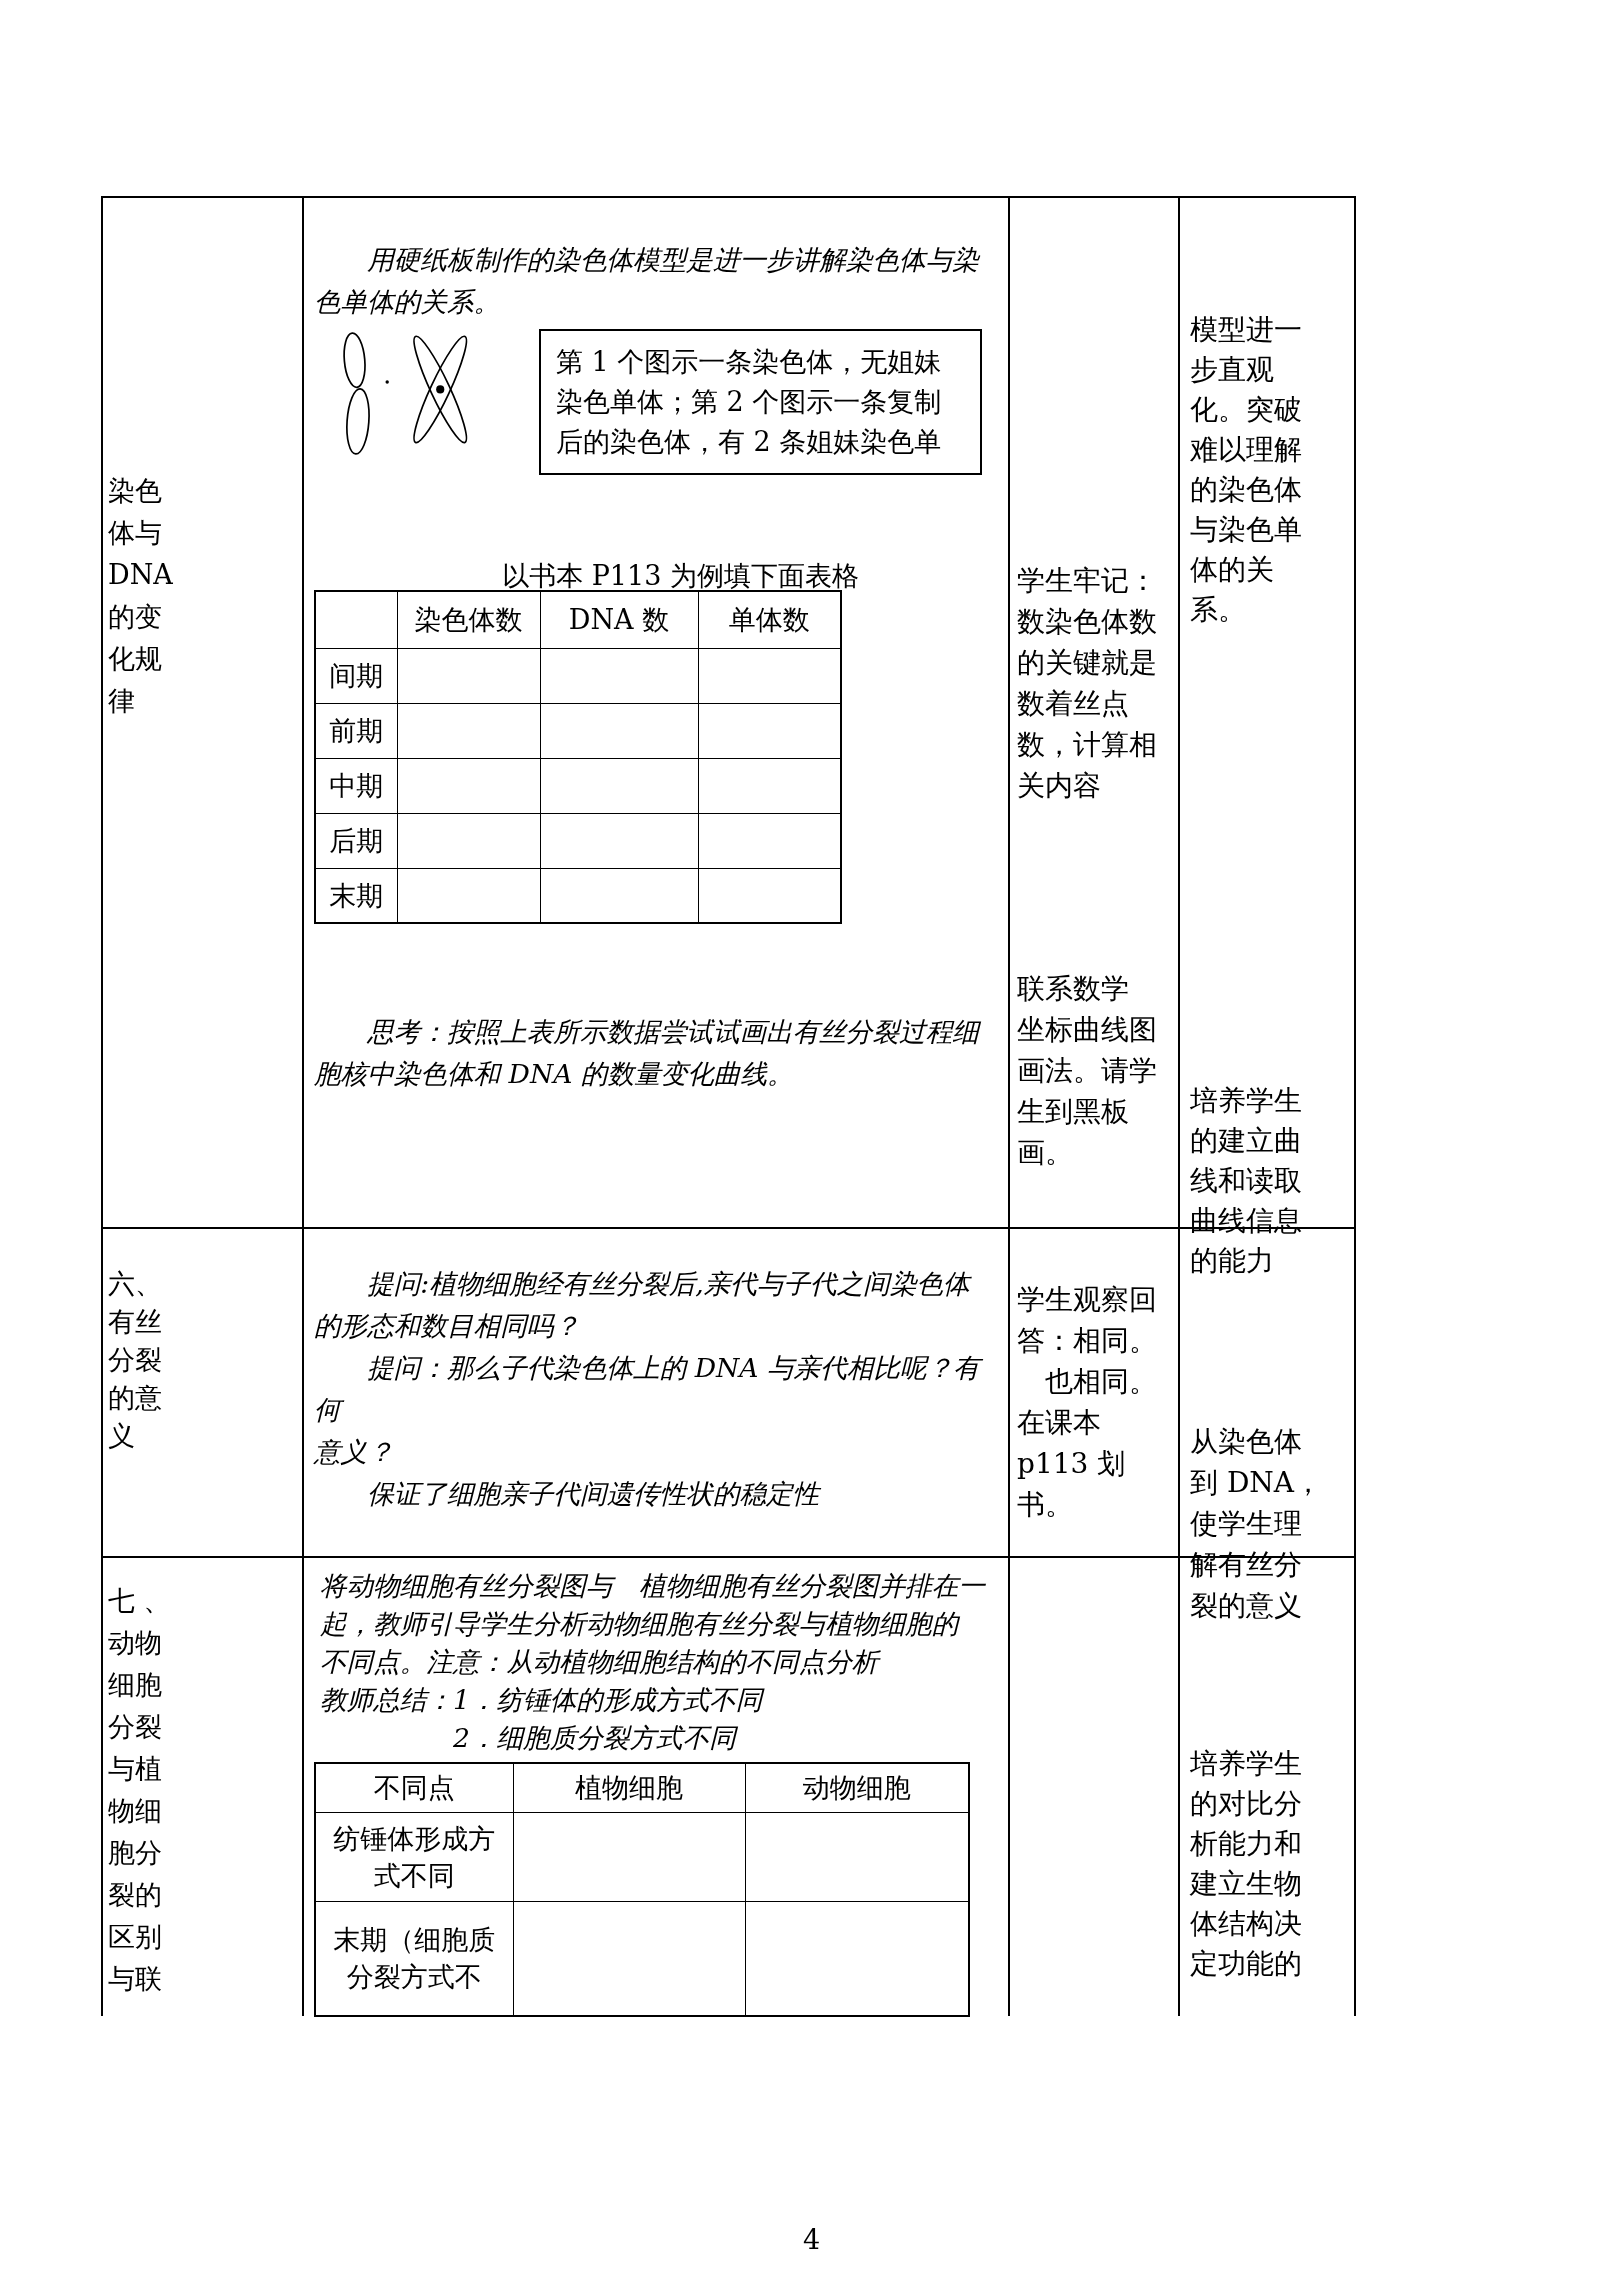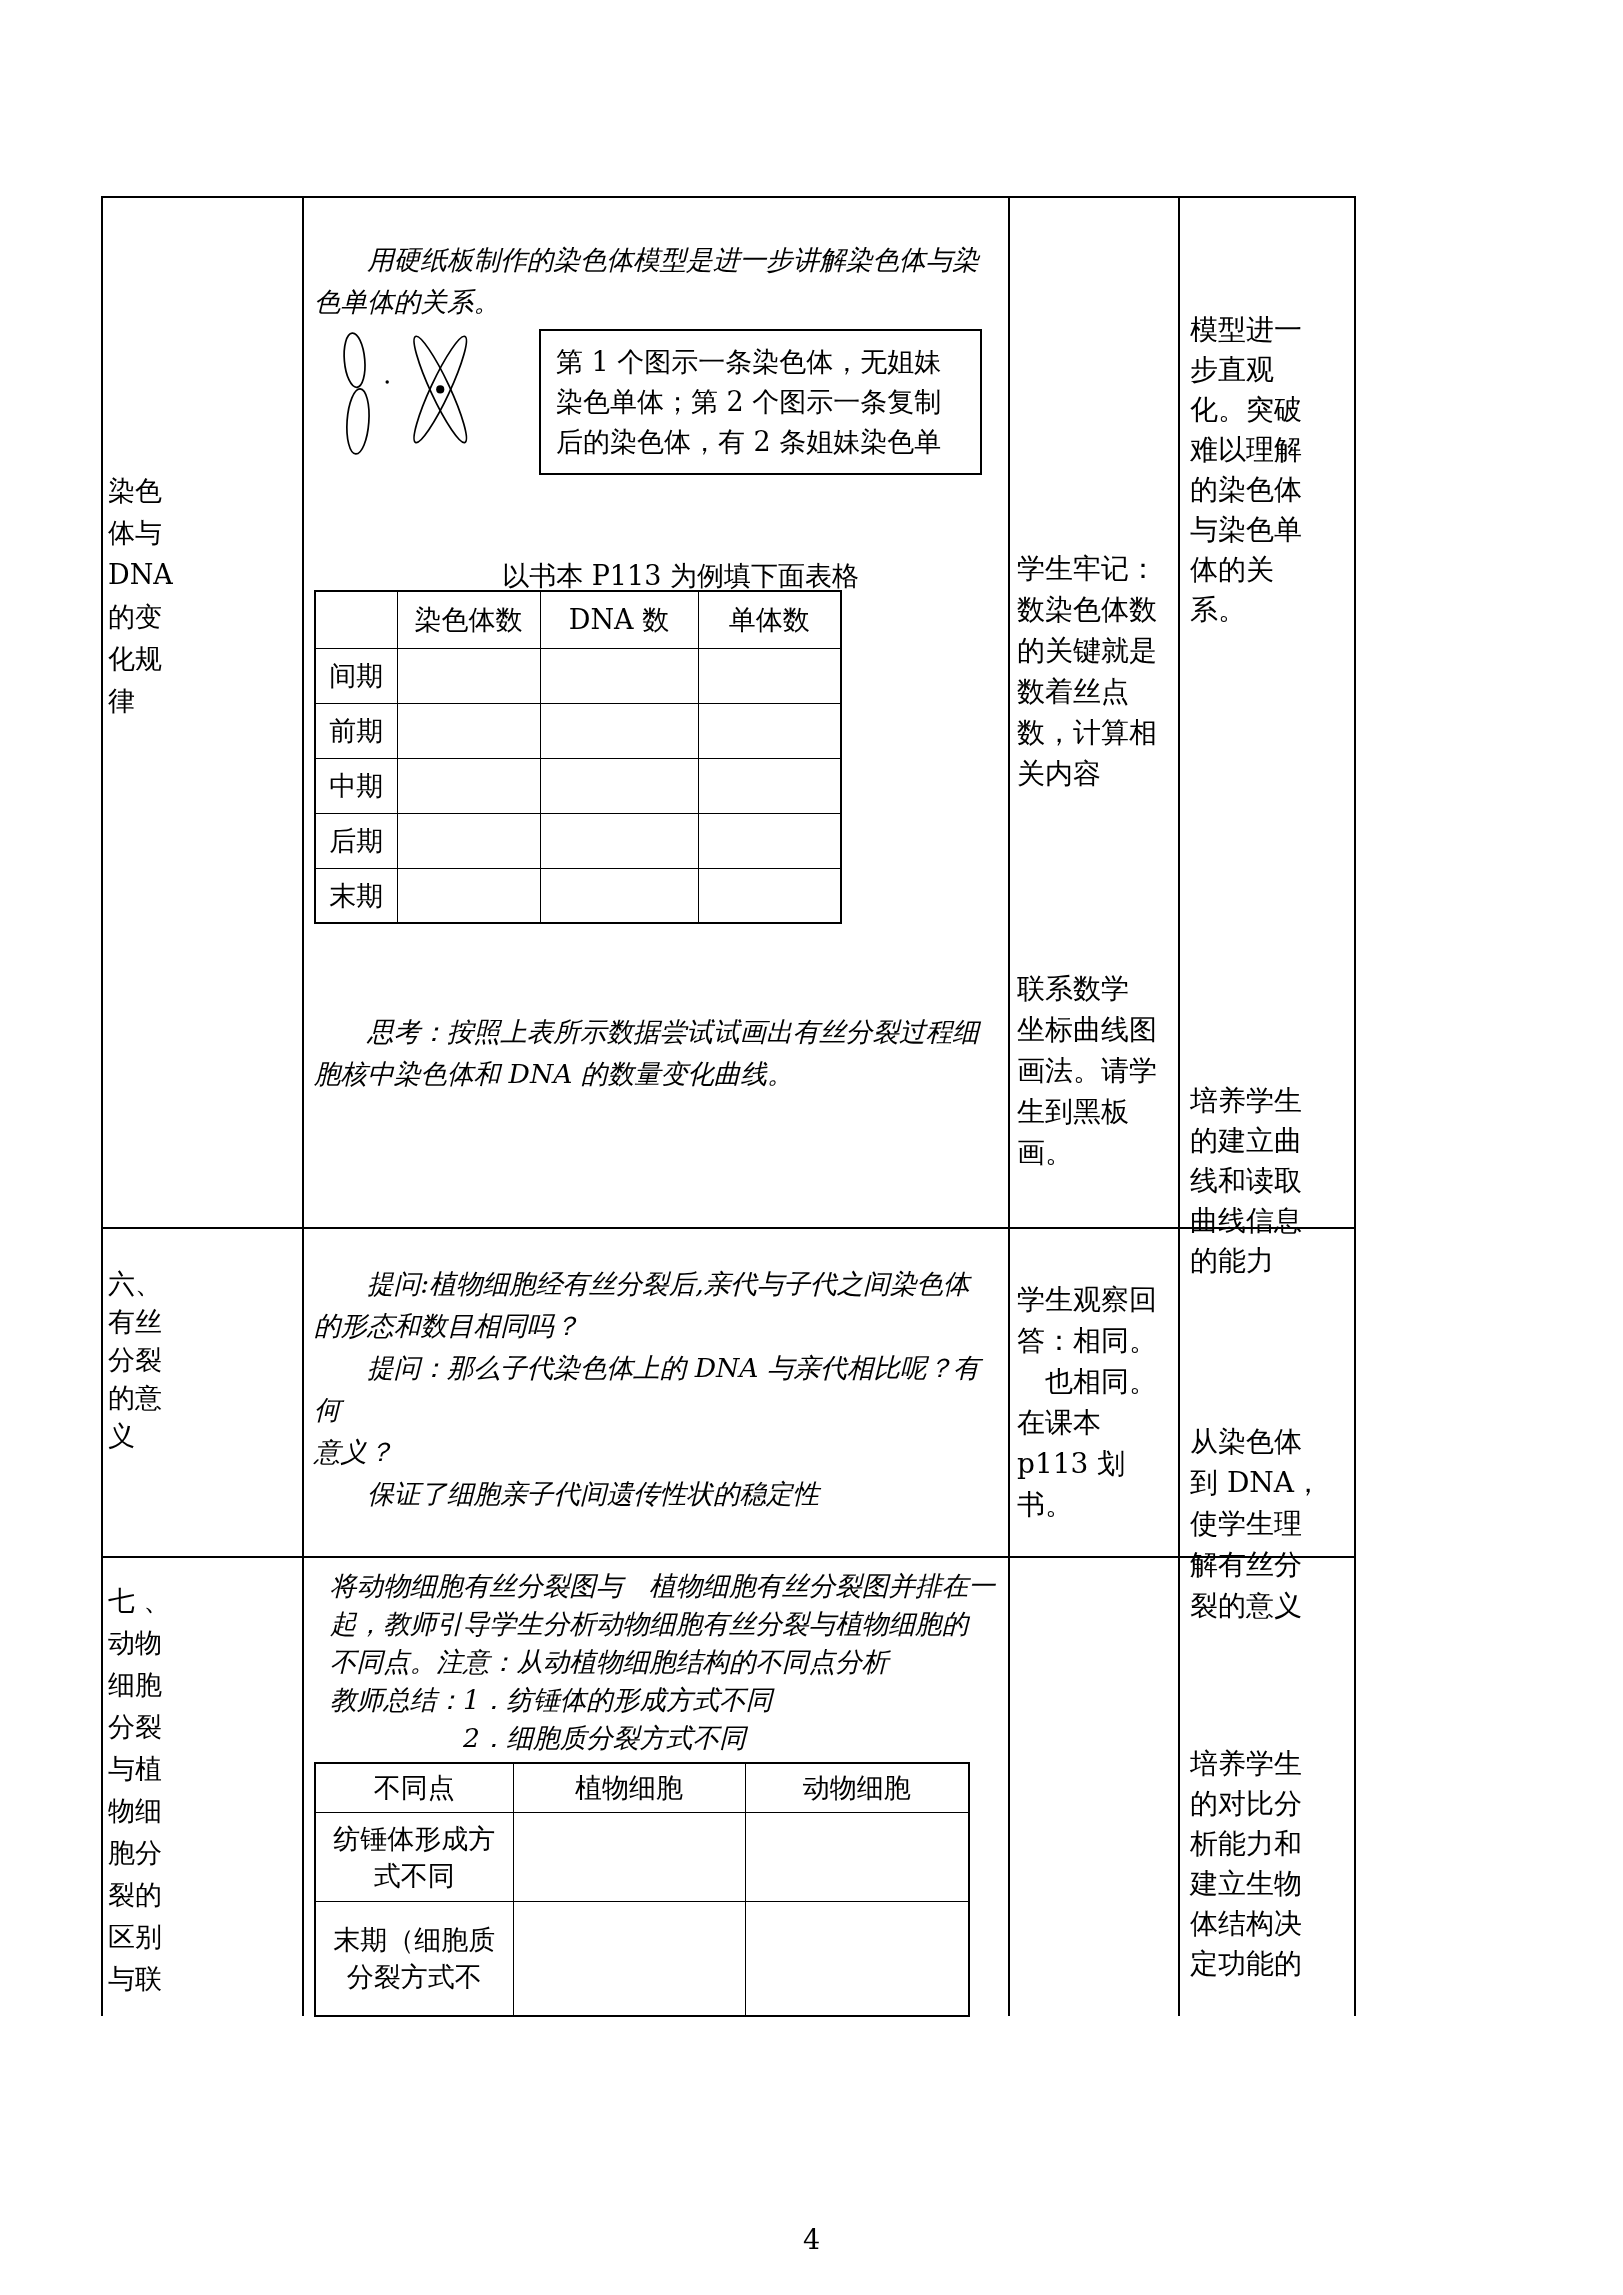"学生牢记：" div.txt { top: 548px -> 560px }
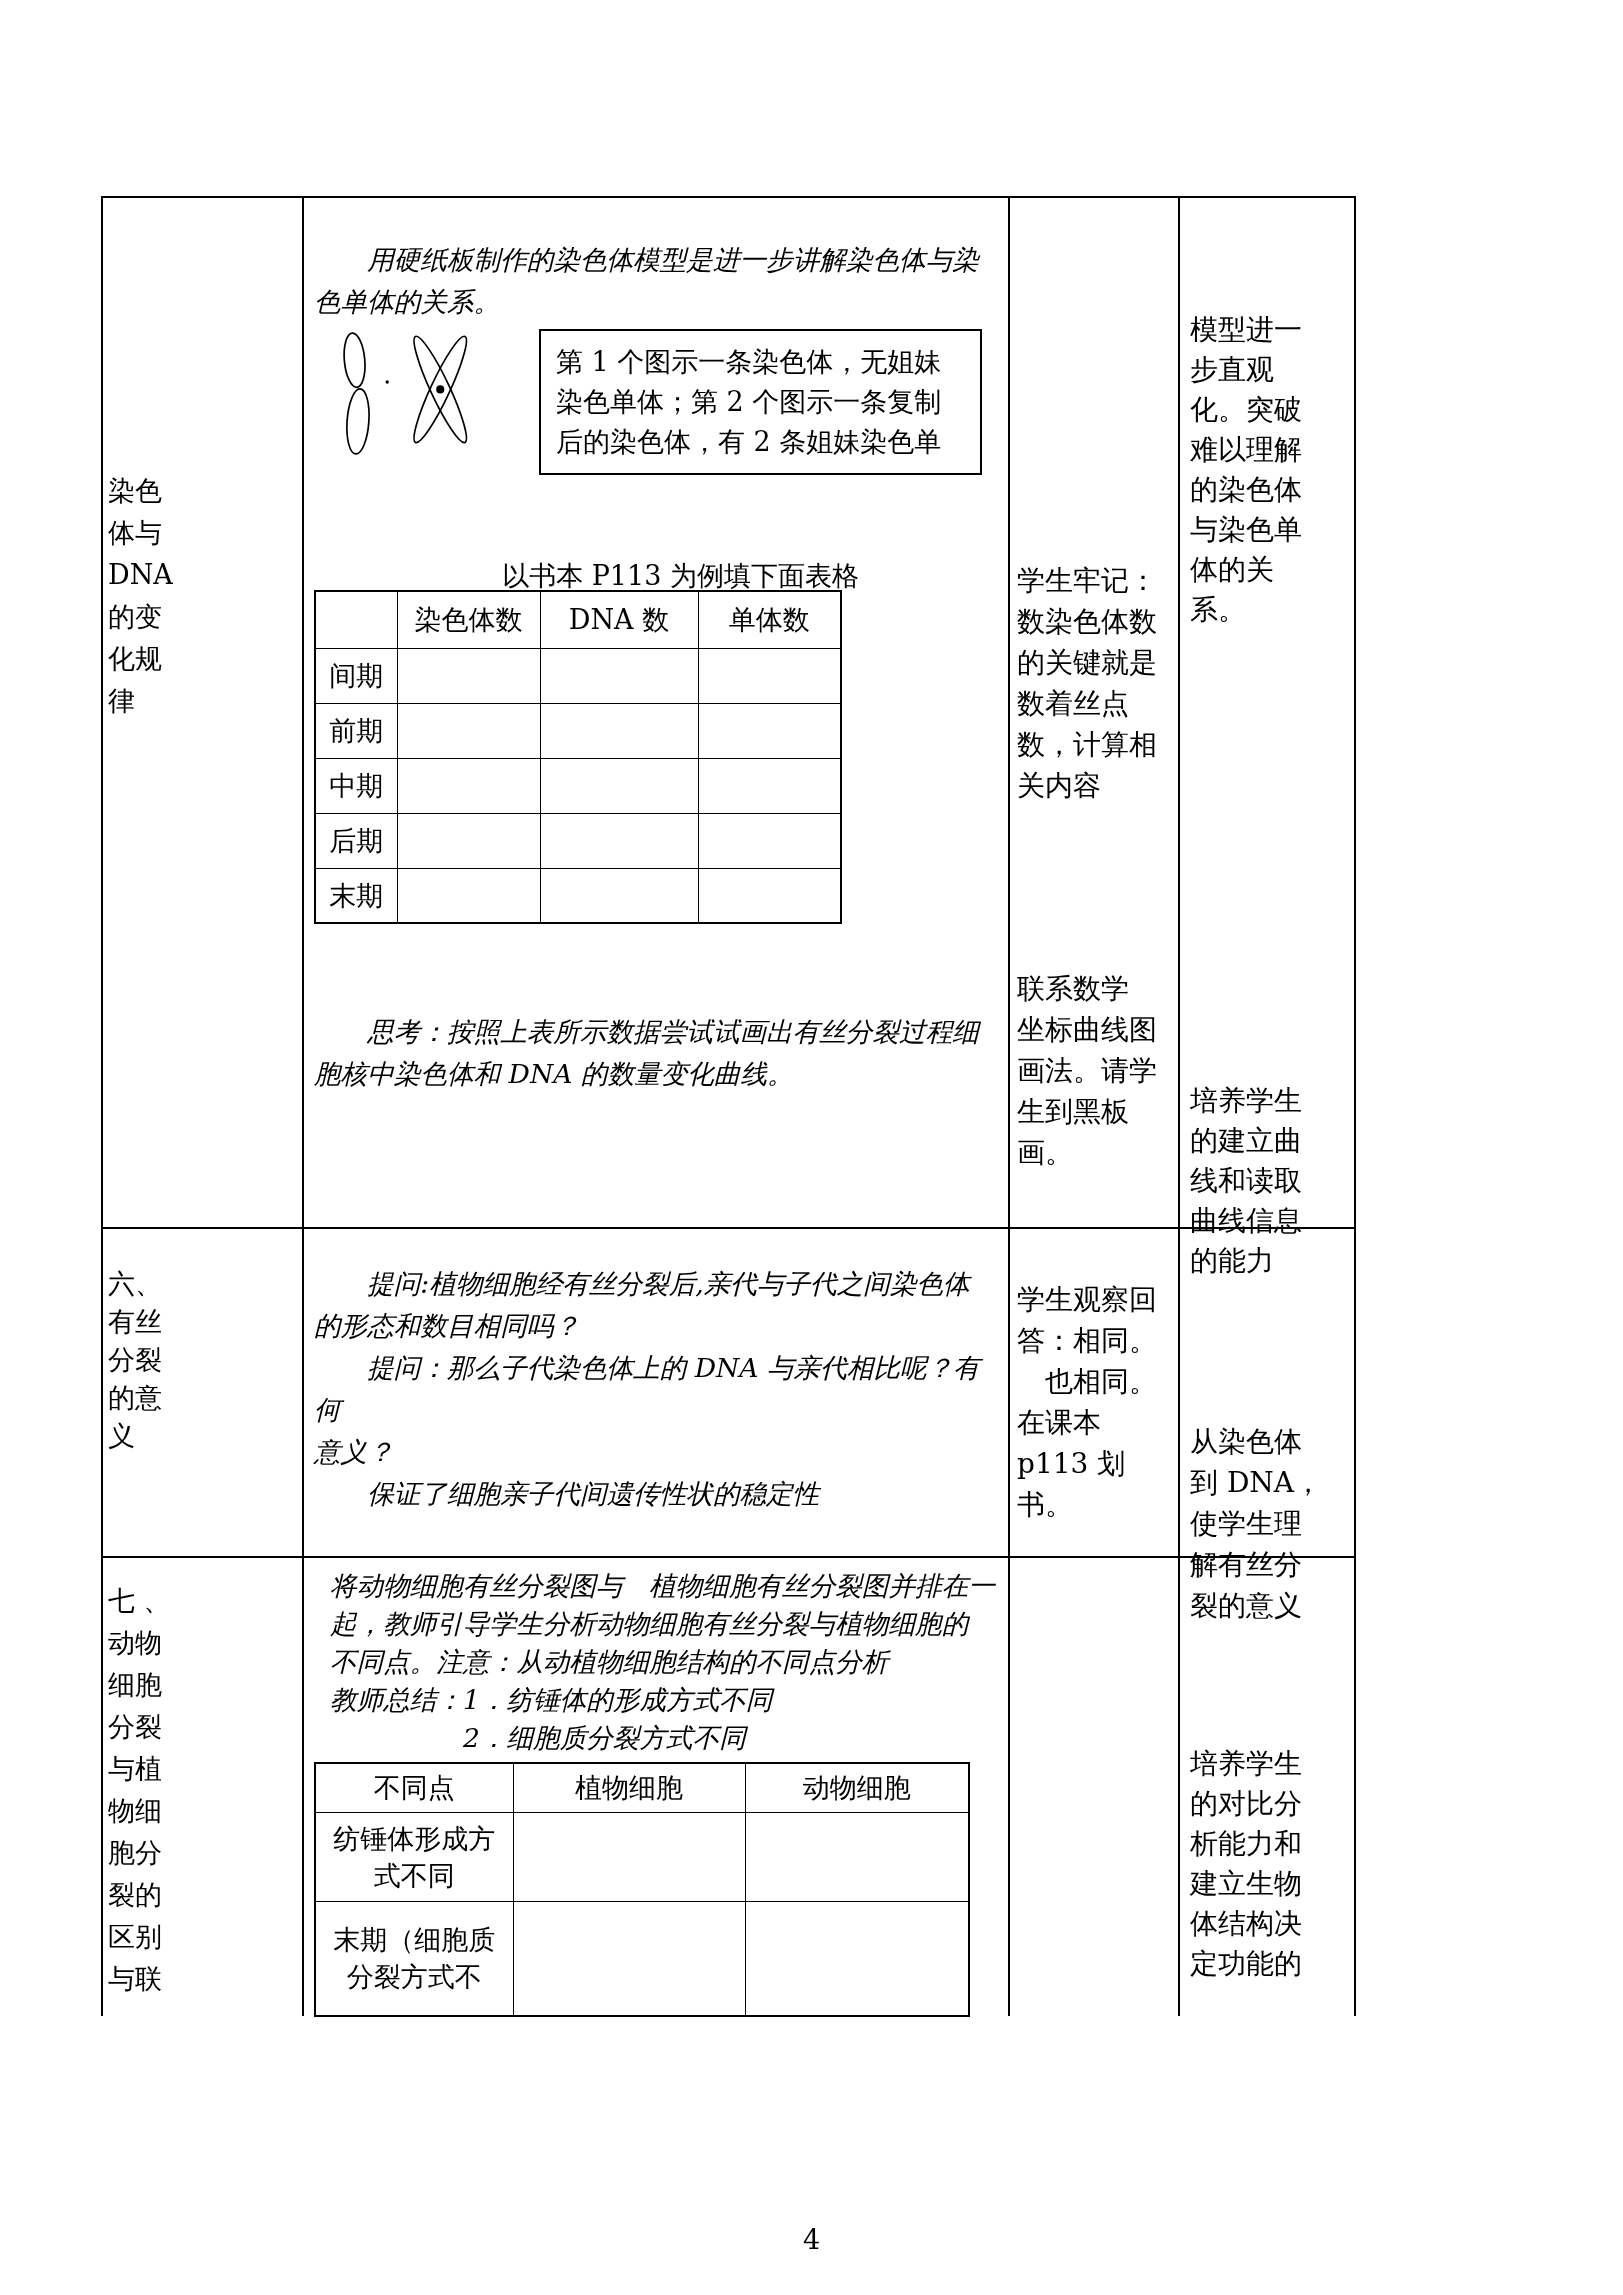"将动物细胞有丝分裂图与 植物细胞有丝分裂图并排在一" div.txt { left: 330px -> 320px }
